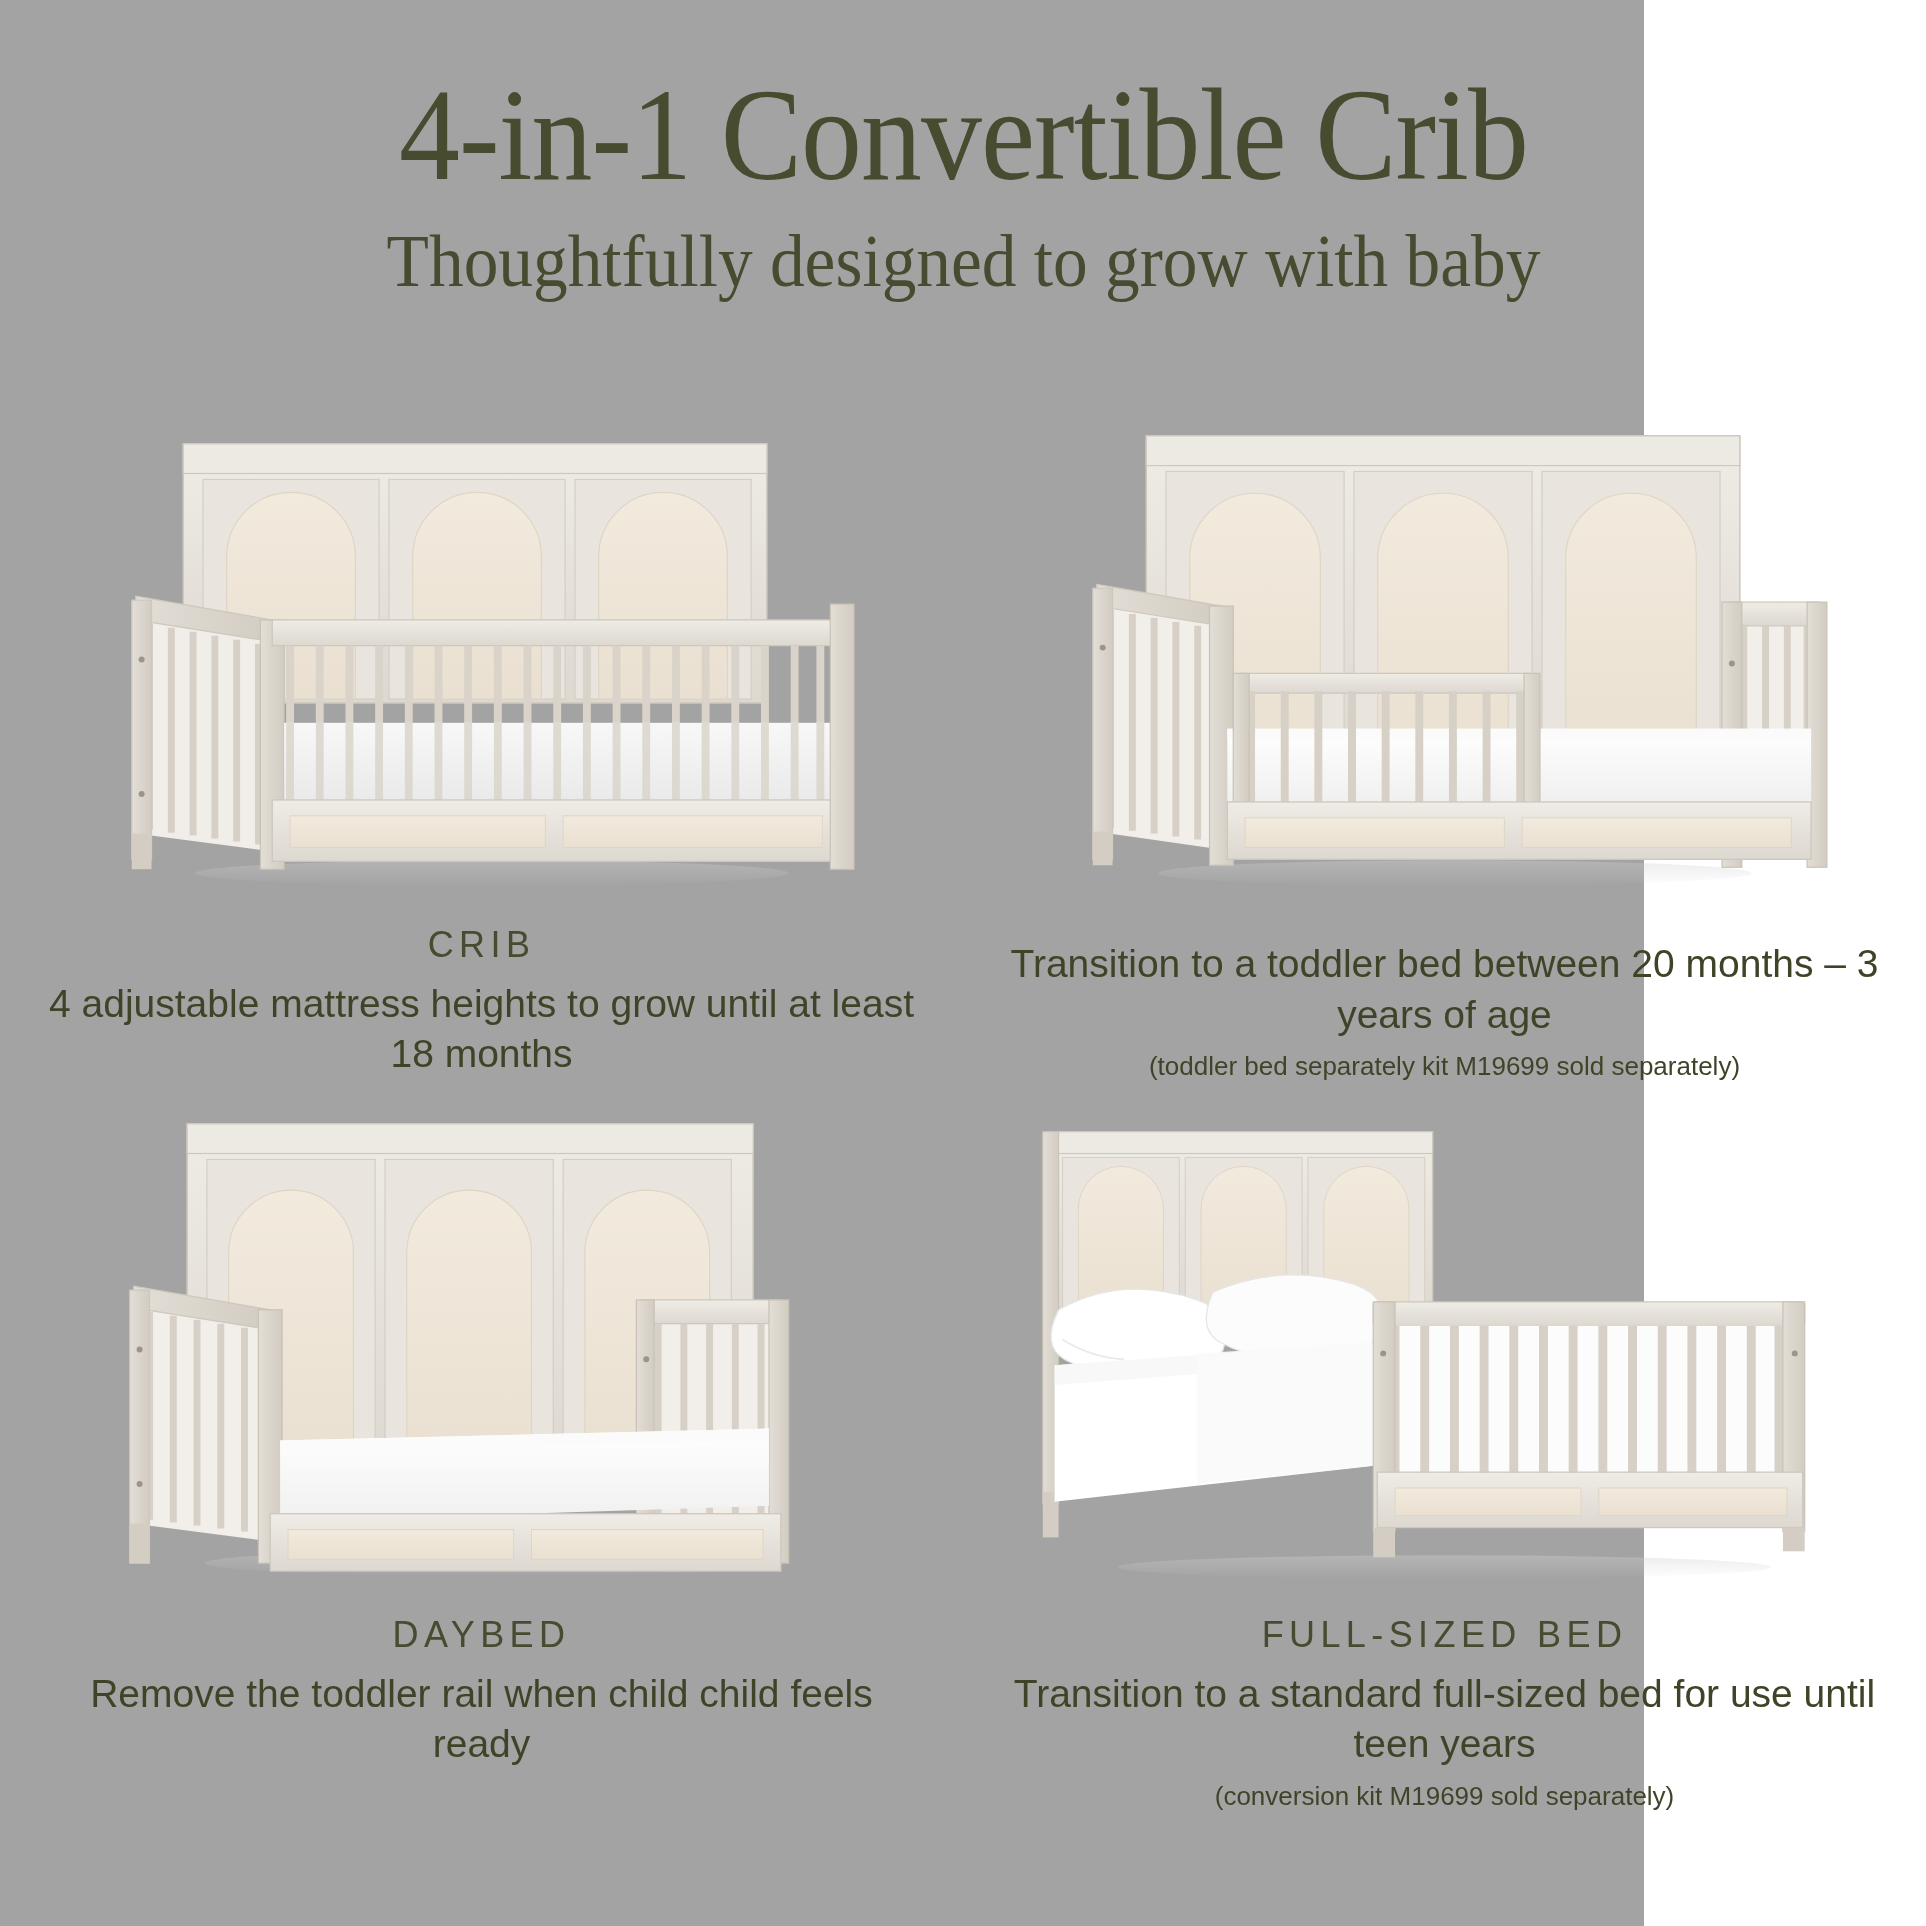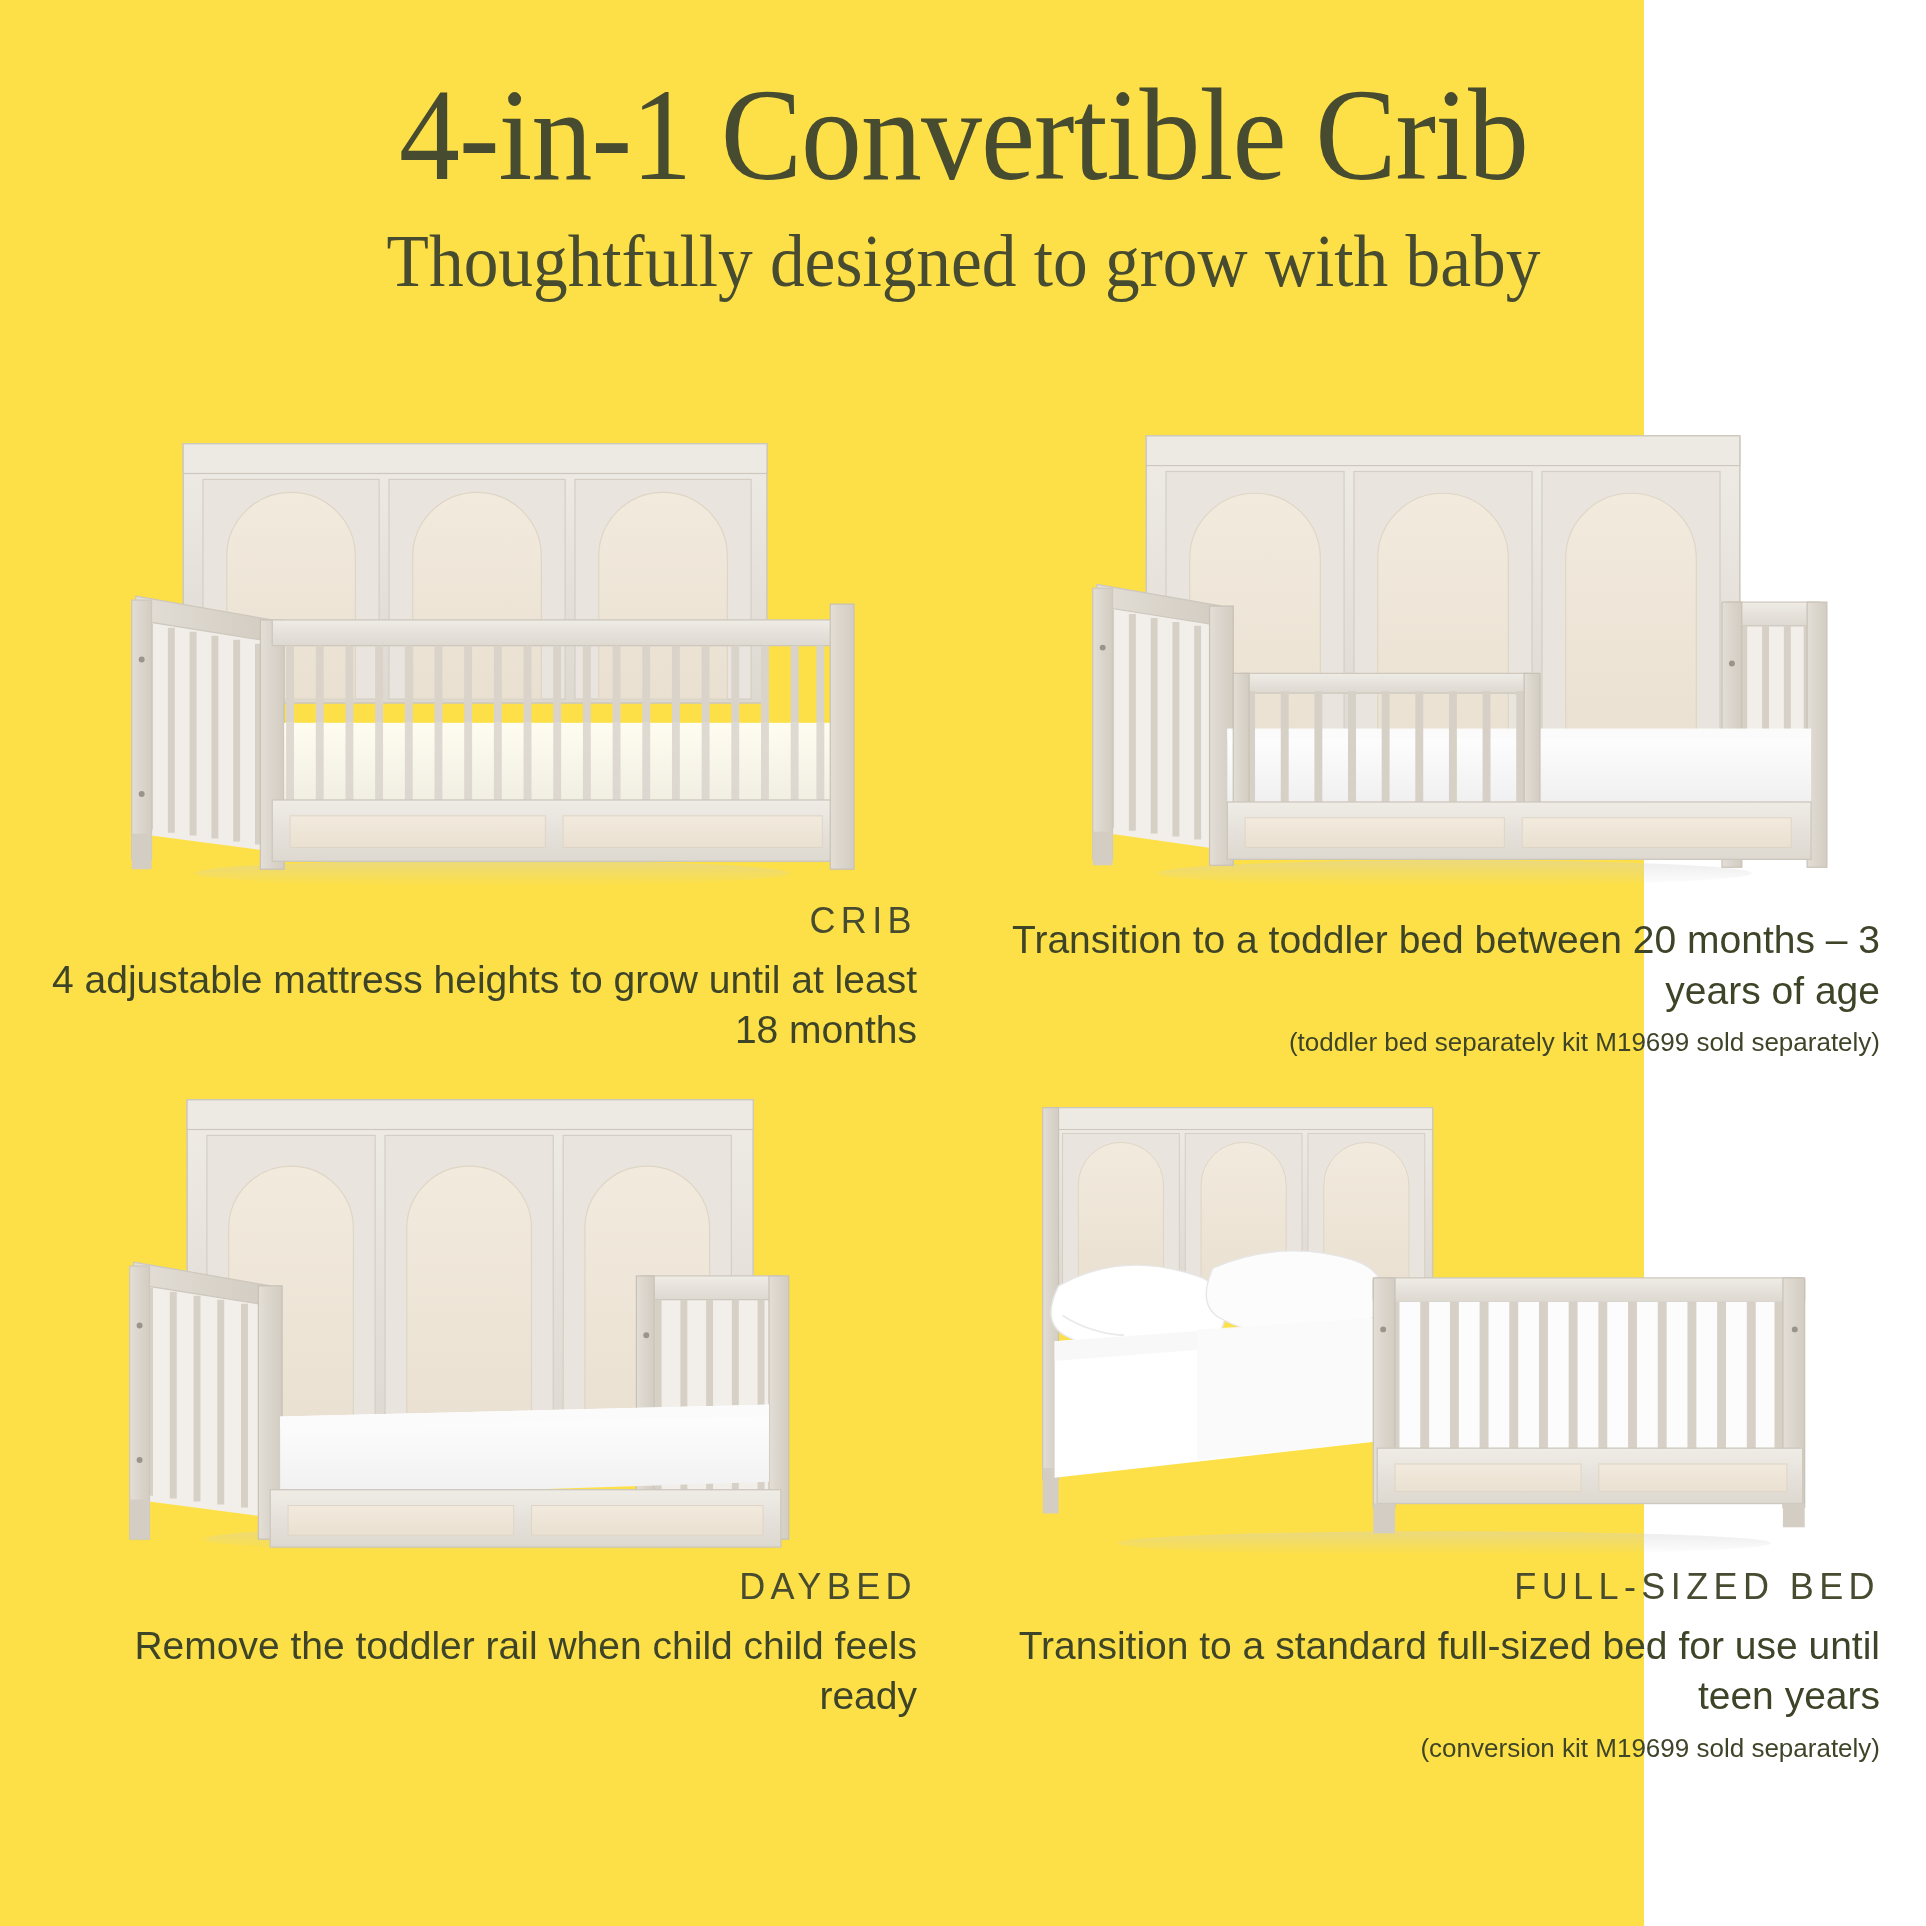"4-in-1 Convertible Crib" .page { background: #fde047 -> #a3a3a3 }
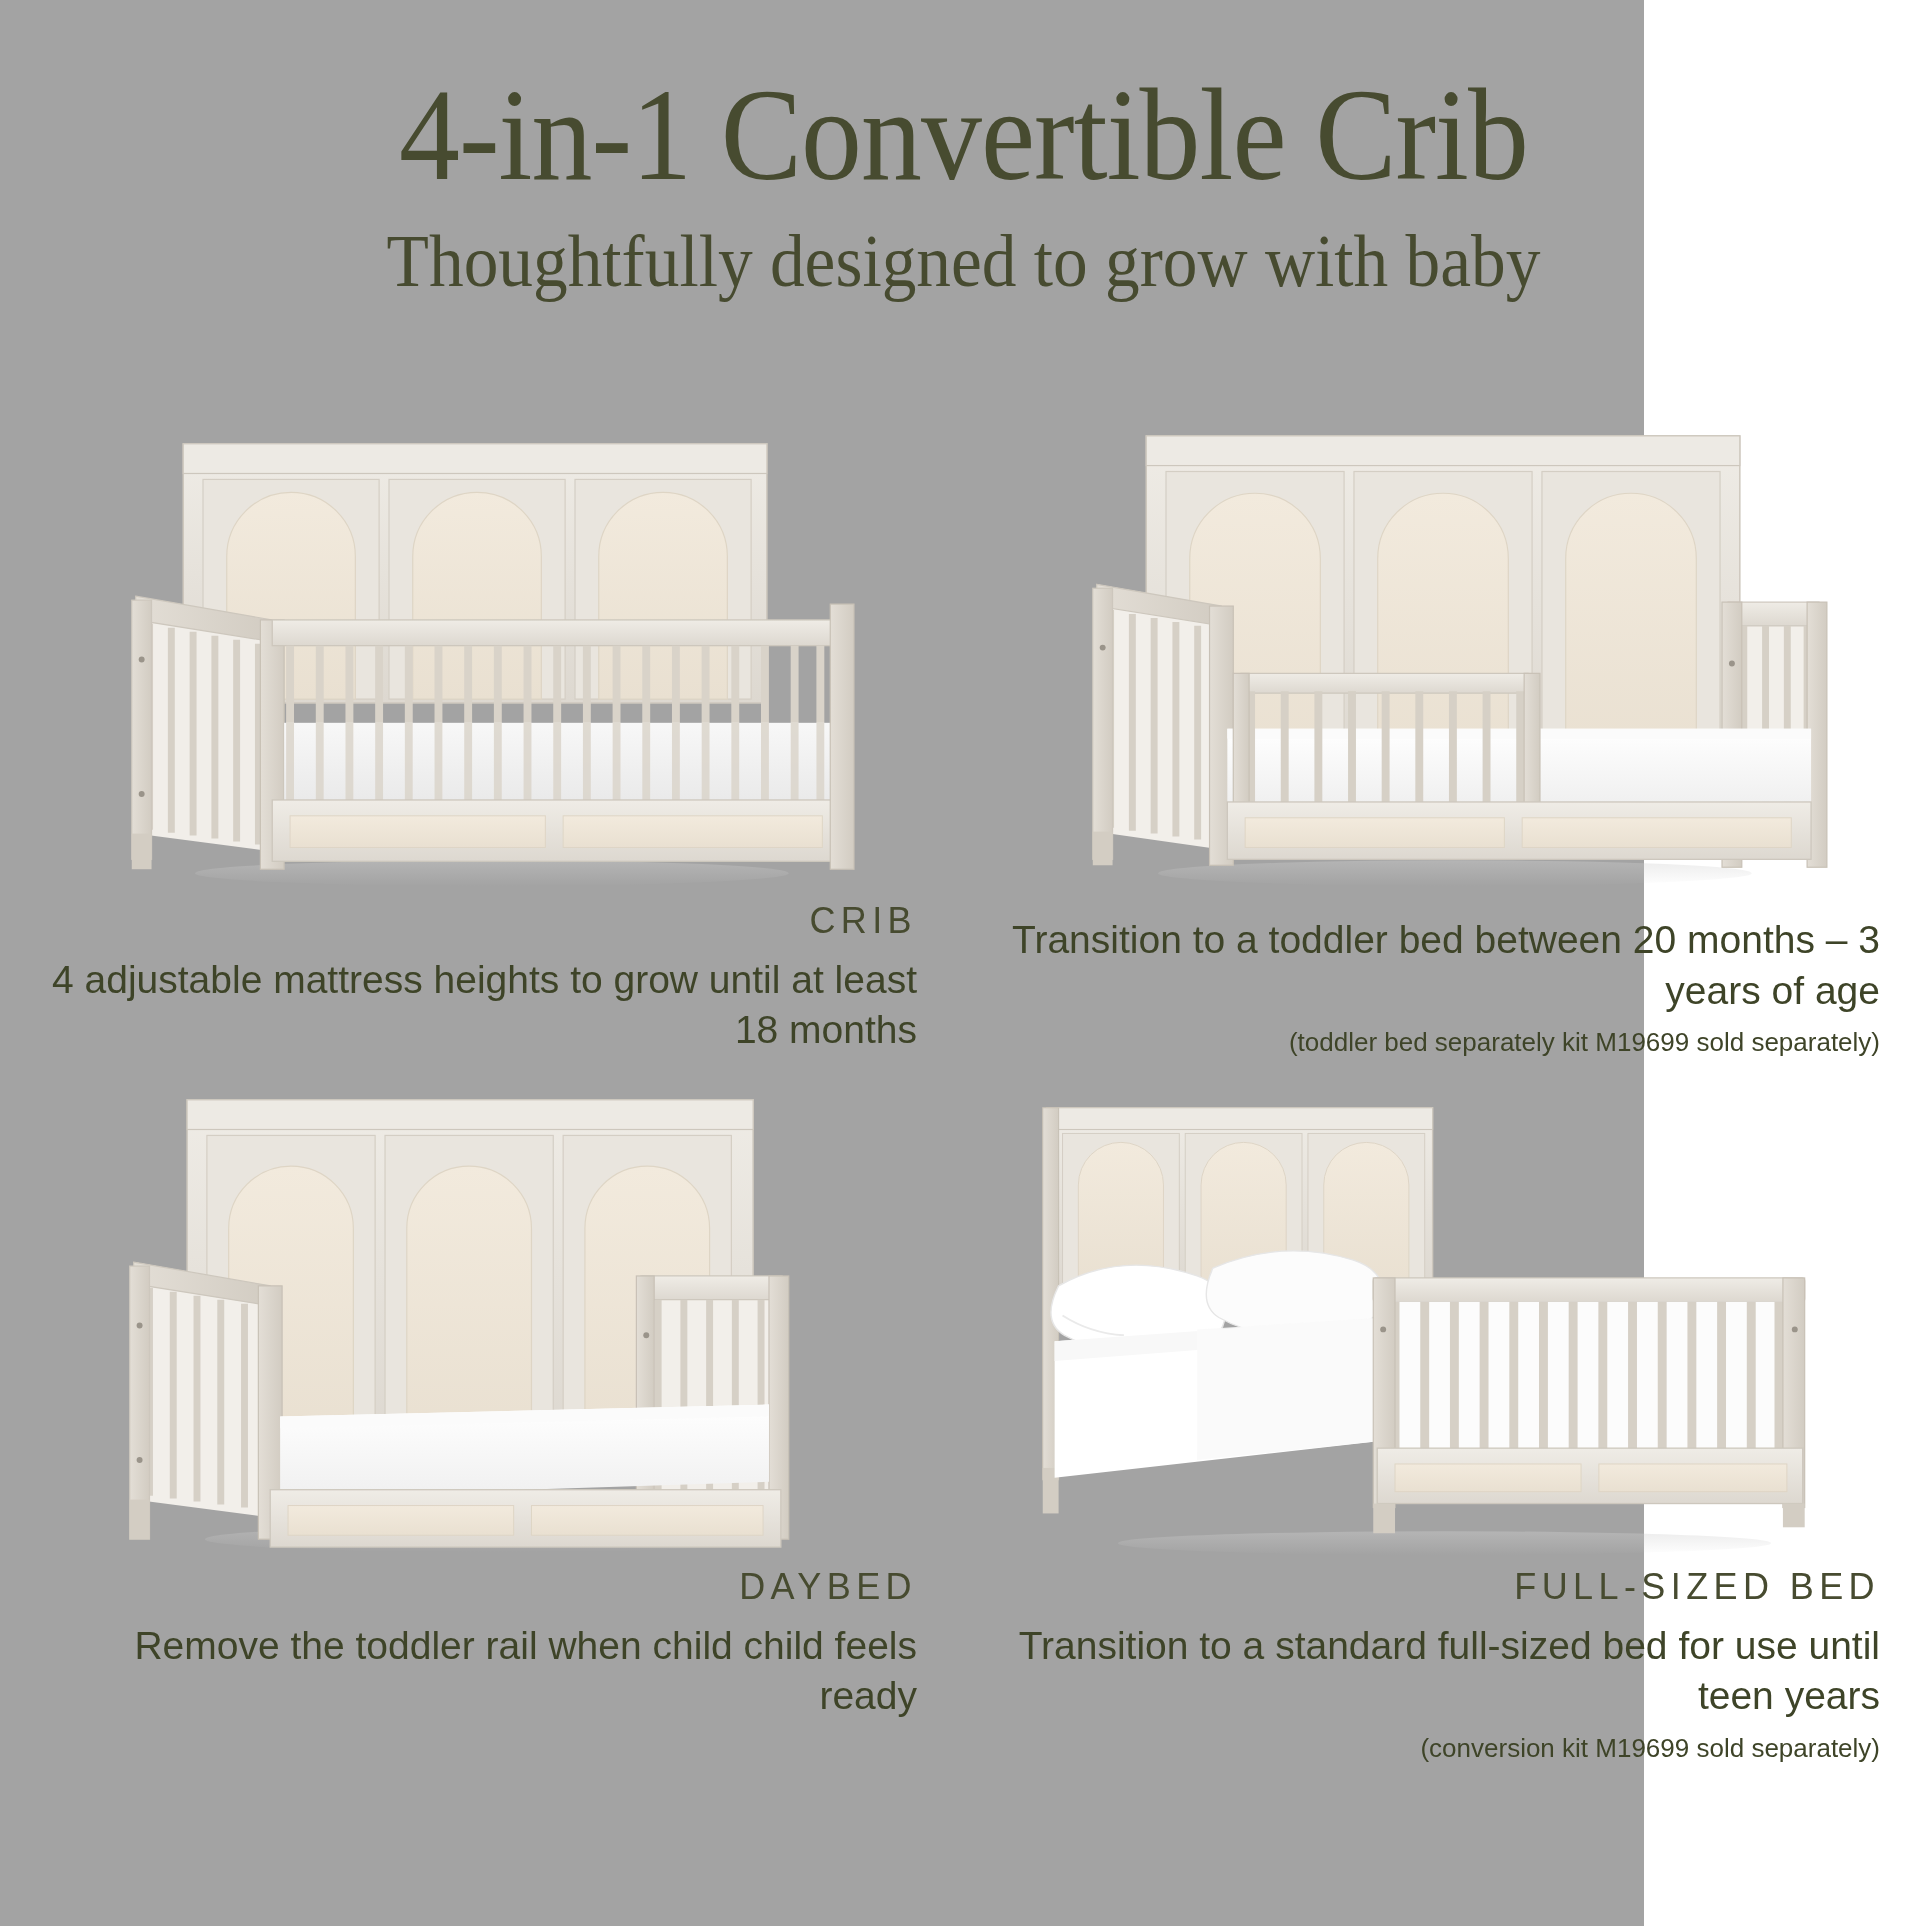"CRIB" .caption { margin-top: 10px -> 34px; text-align: right -> center }
